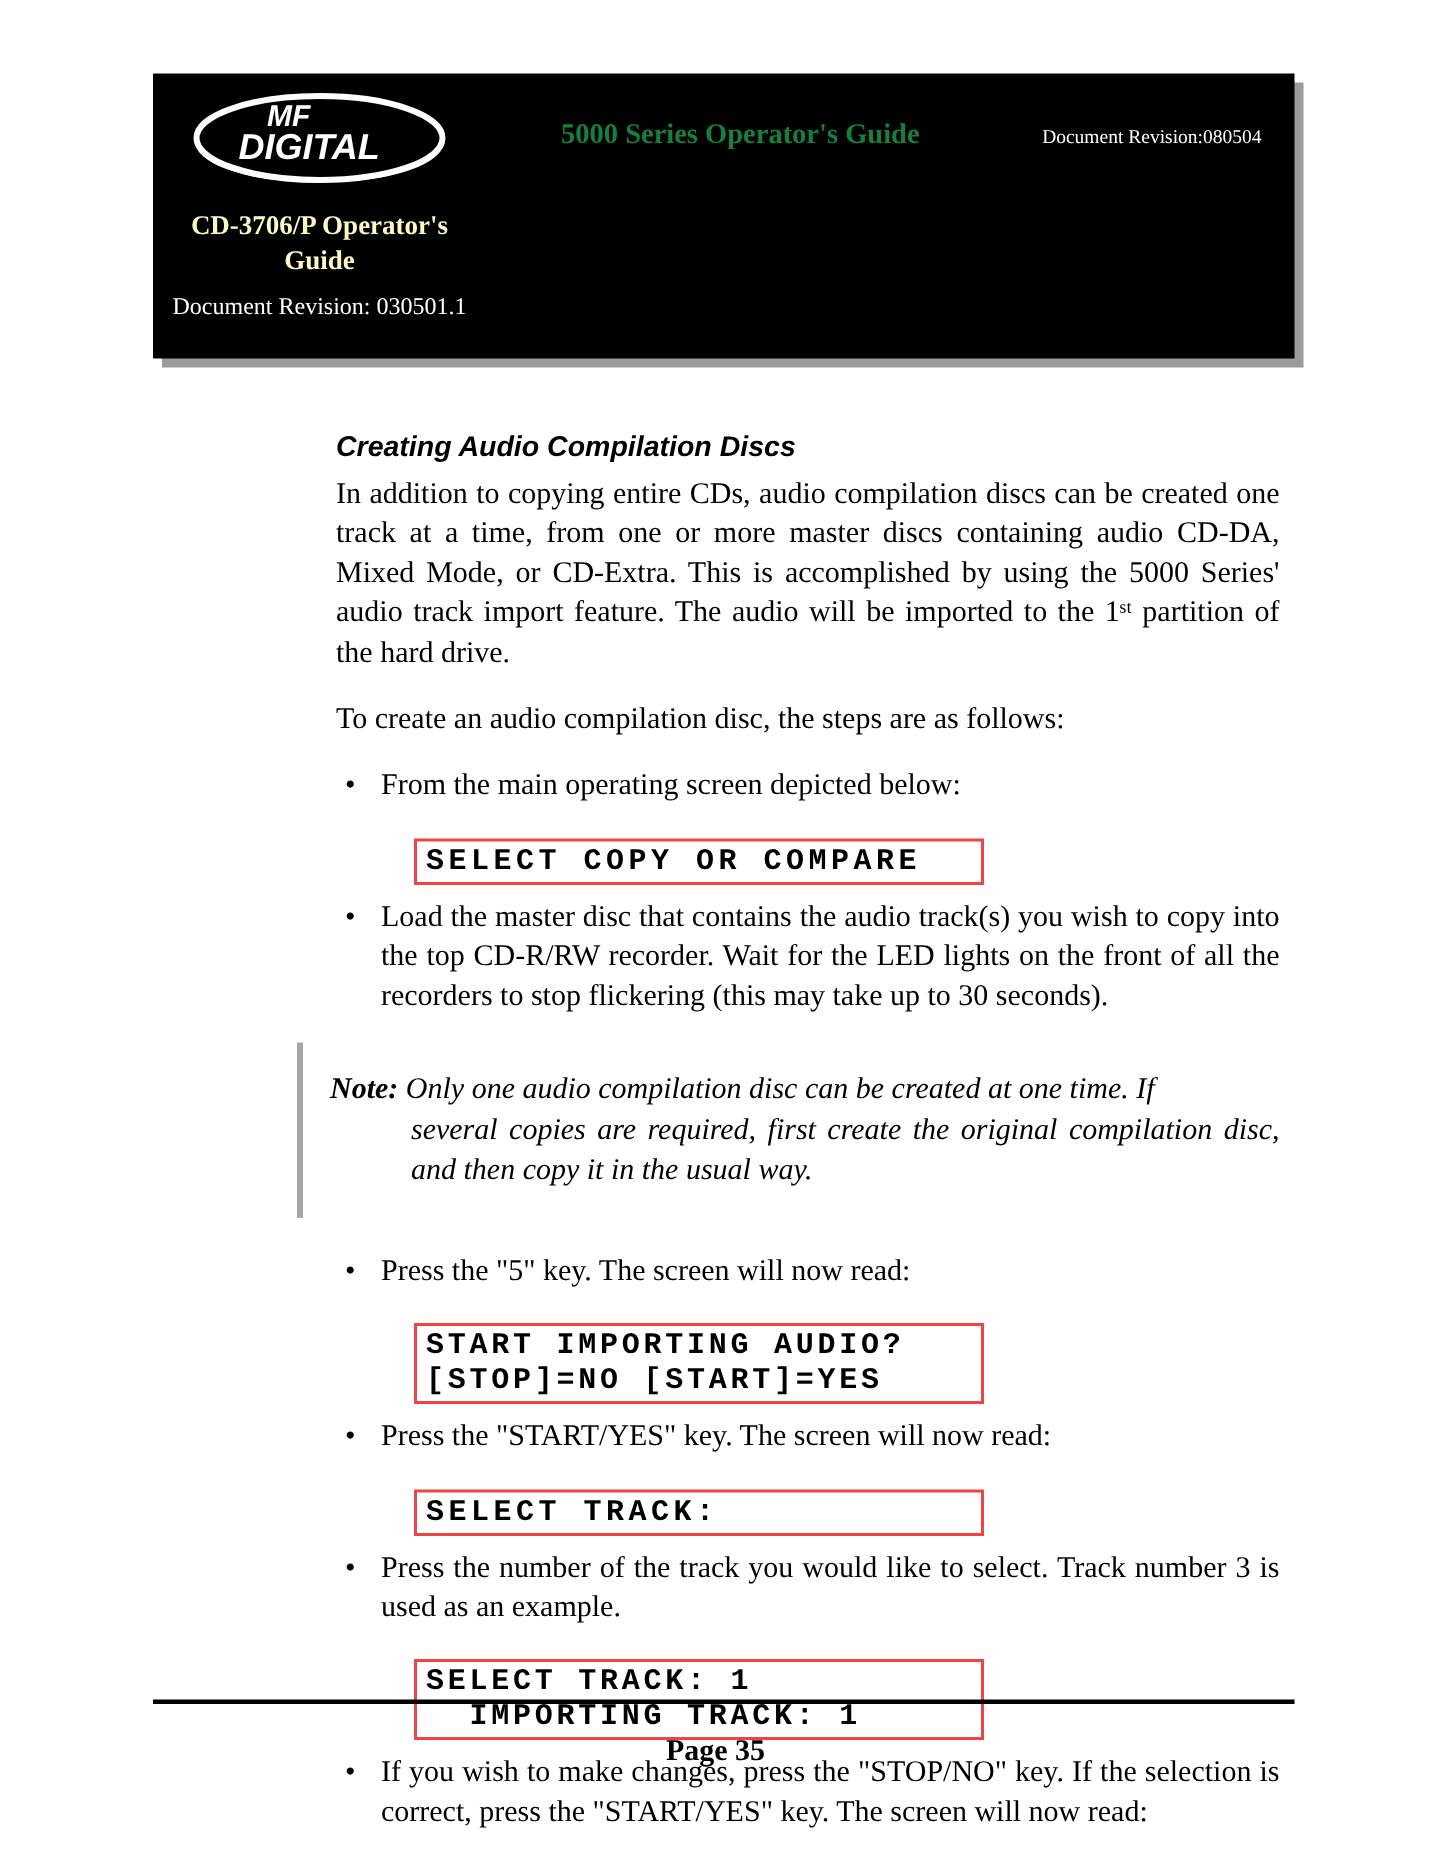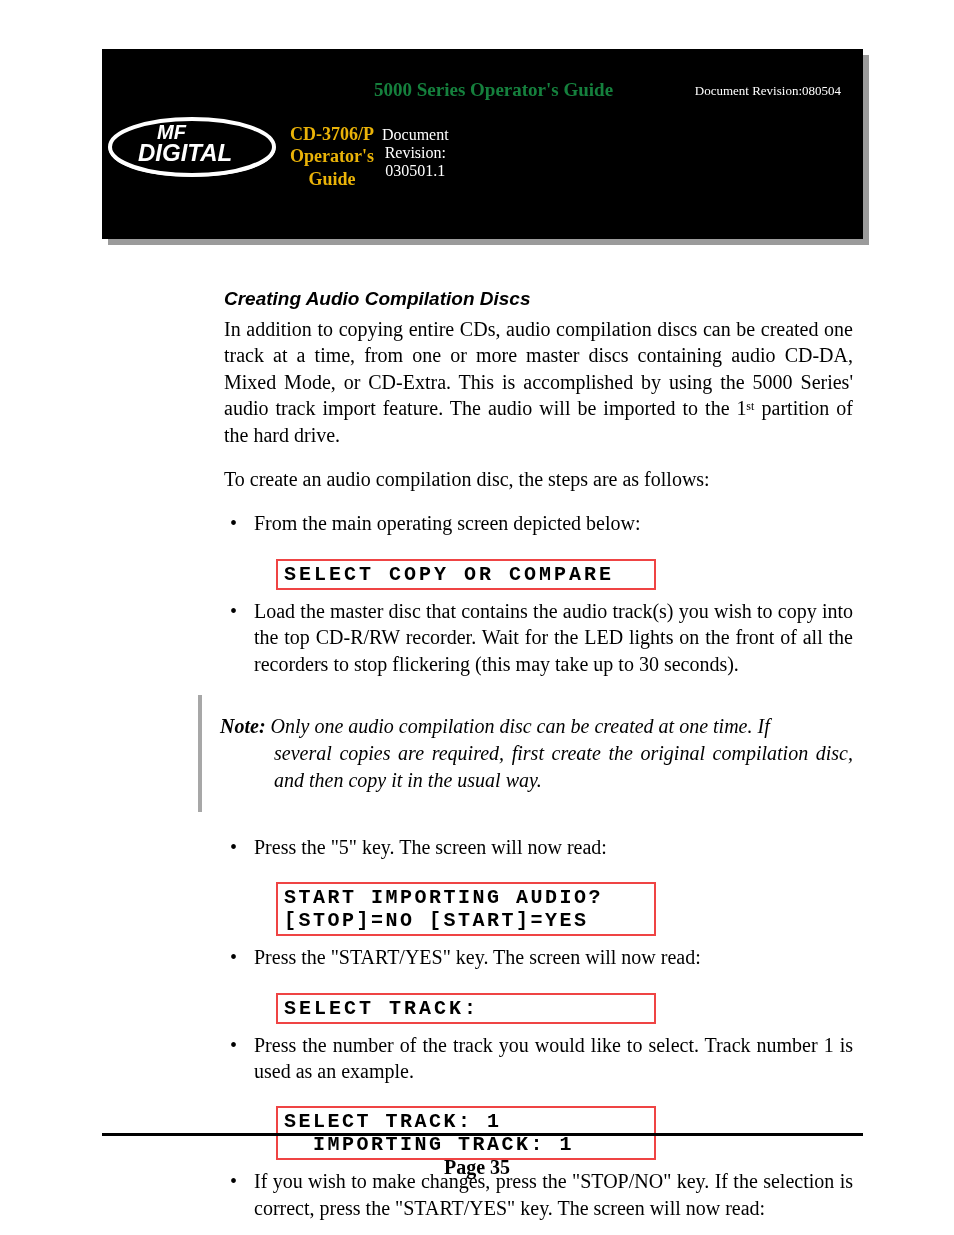"MF" .header-left { flex-direction: row -> column }
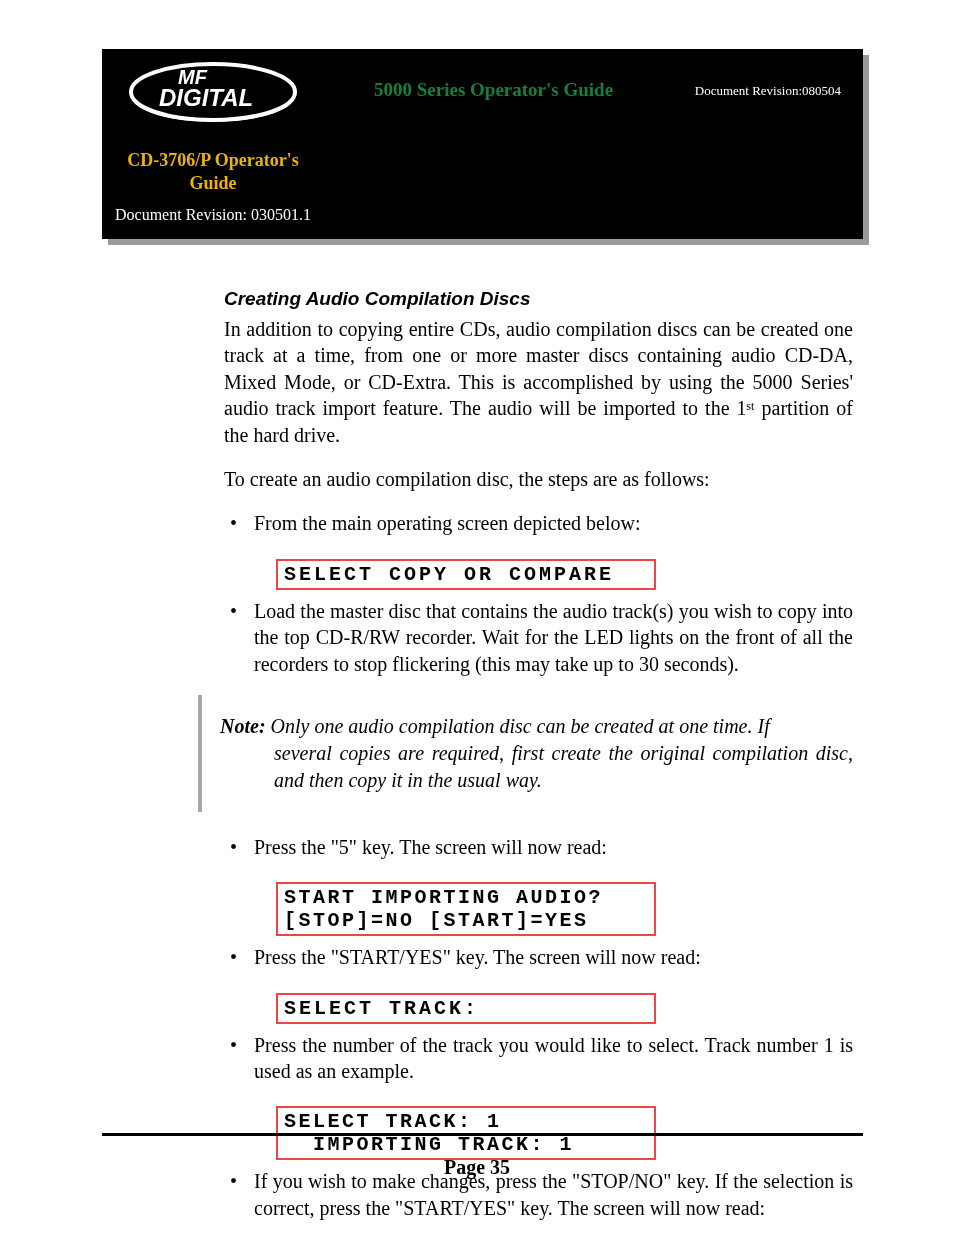"CD-3706/P Operator's" .left-title { color: #eab308 -> #fef9c3; margin-top: 20px -> 10px }
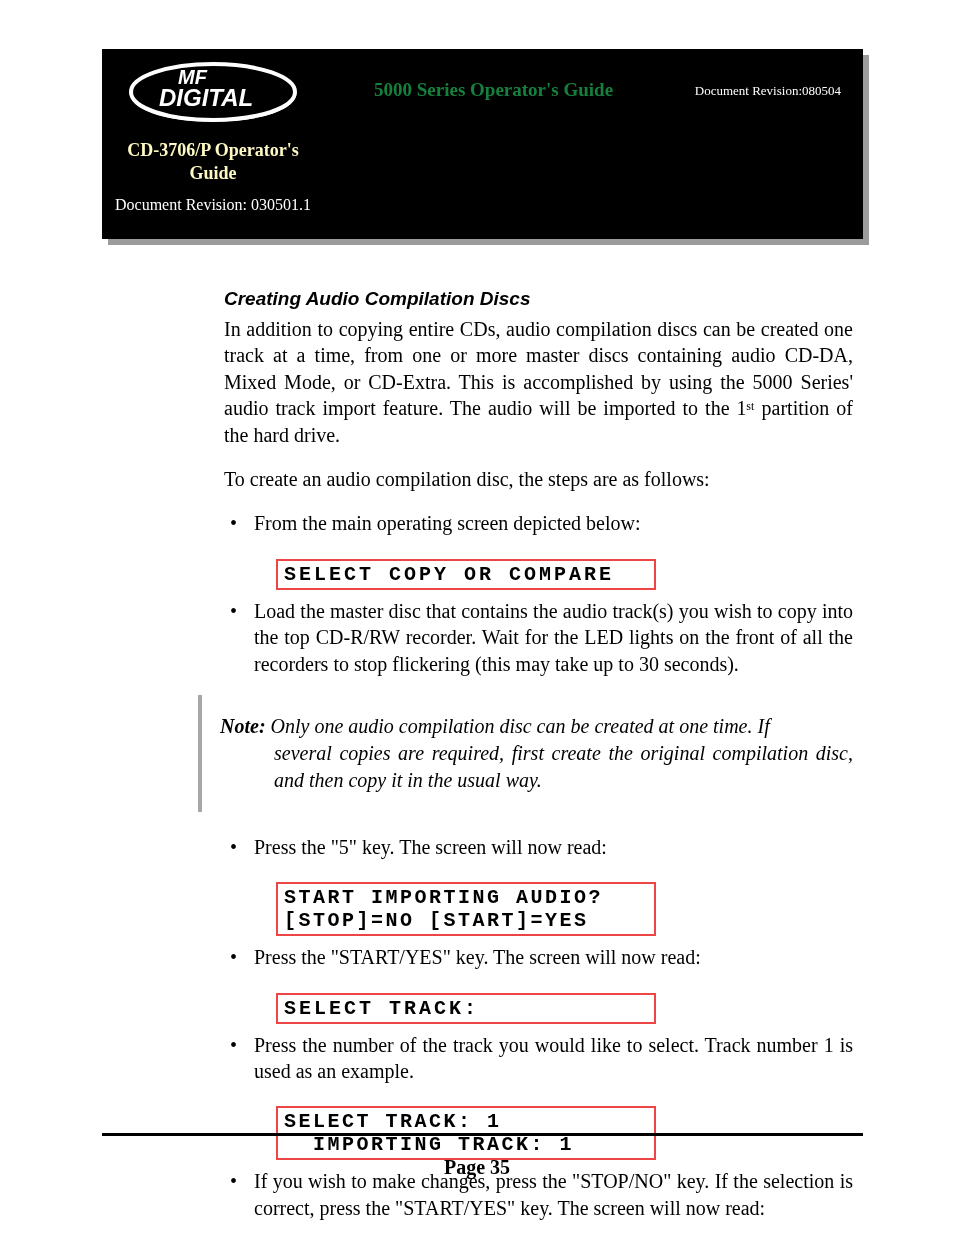"Press the number of the" li { text: 1 -> 3 }
